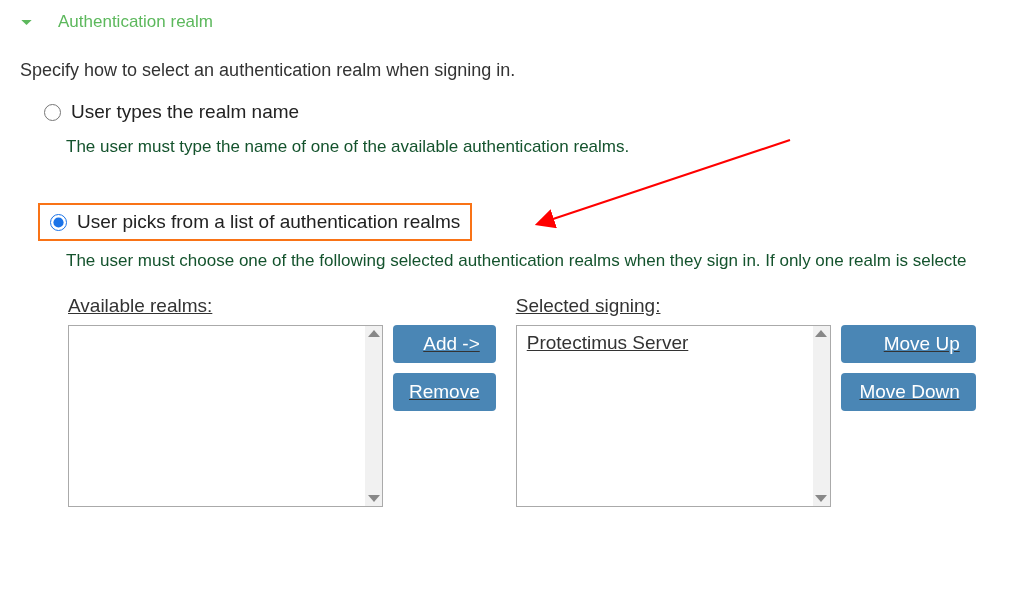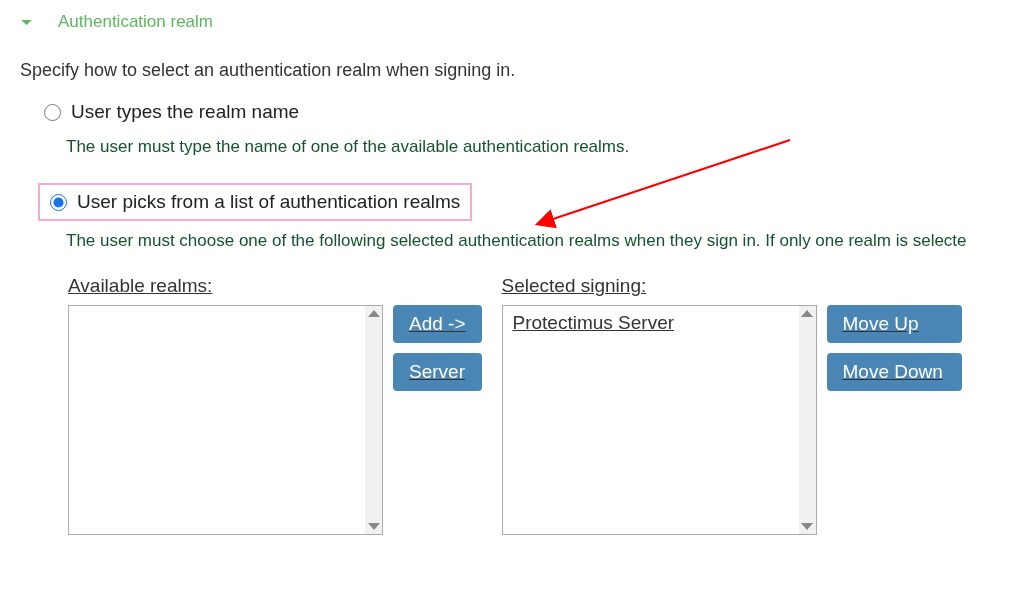"User picks from a list" .highlight-box { border: 2px solid #f9a8d4 -> 2px solid #f97316; margin-top: none -> 20px }
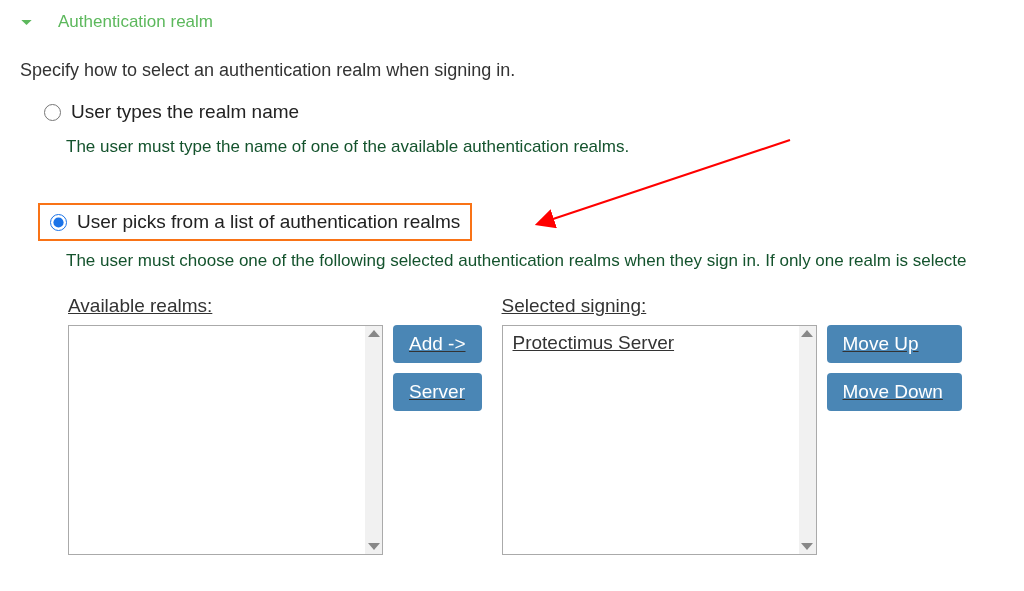"Add ->" .btn { text-align: left -> right }
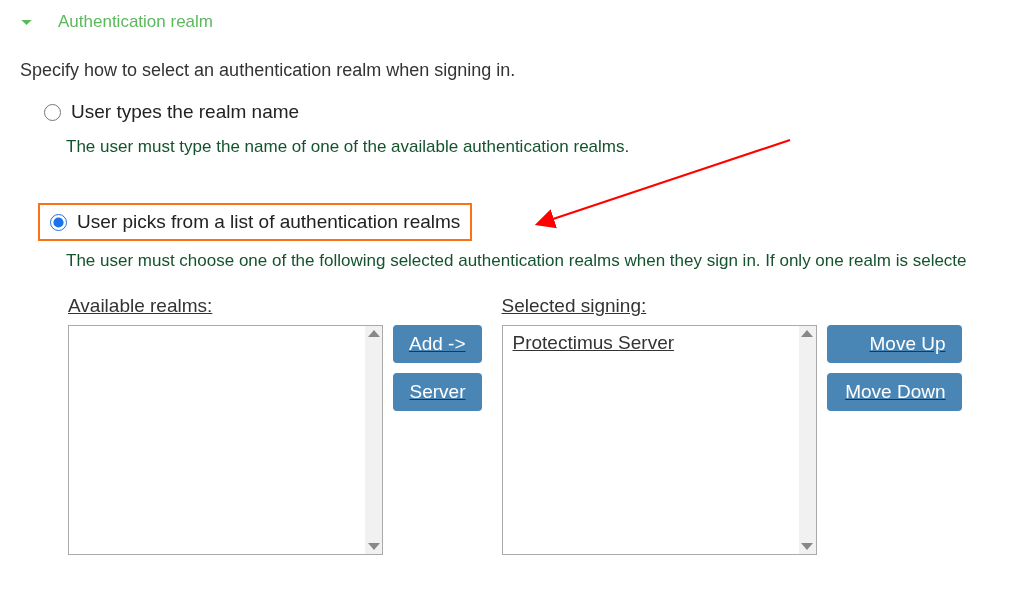"Protectimus Server" .picker-list { height: 230px -> 182px }
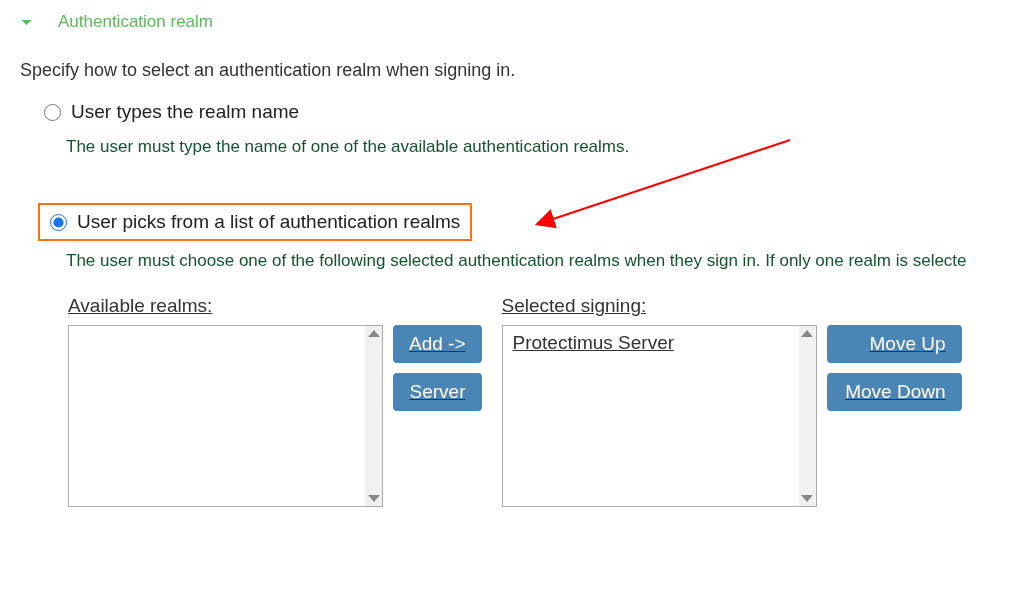"Server" button.btn { text: Server -> Remove }
